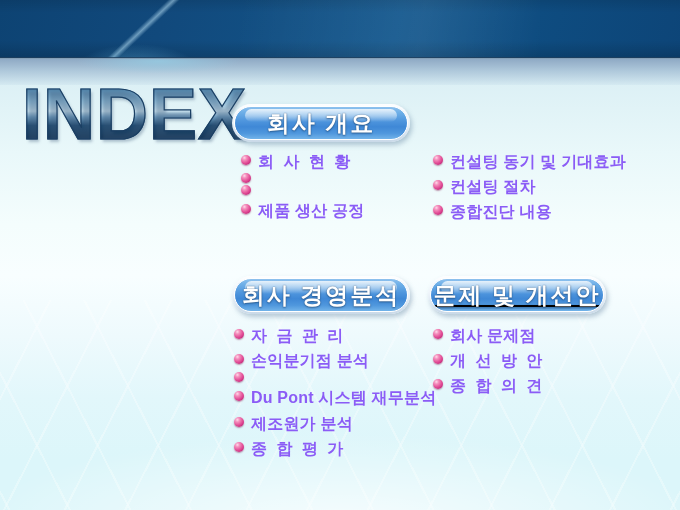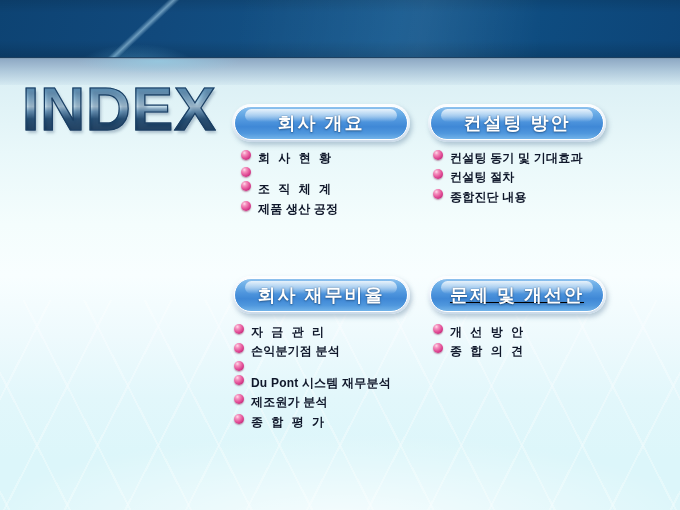"INDEX" .index-title { font-size: 62px -> 72px }
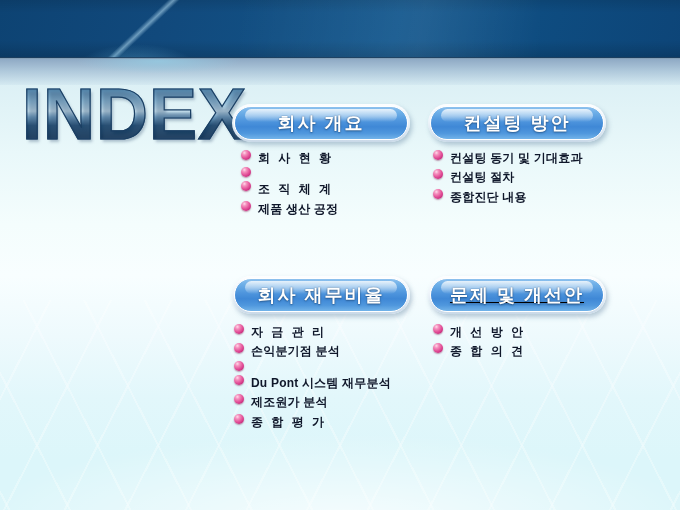"회사 개요" .pill-label { font-size: 18px -> 23px }
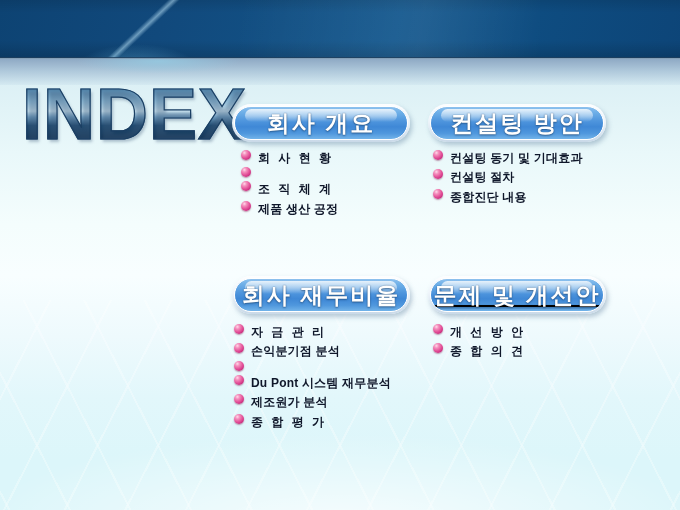"컨설팅 방안" div.pill { html: <div> <div> <div></div> <span>컨설팅 방안</span> </div> </div> -> none }
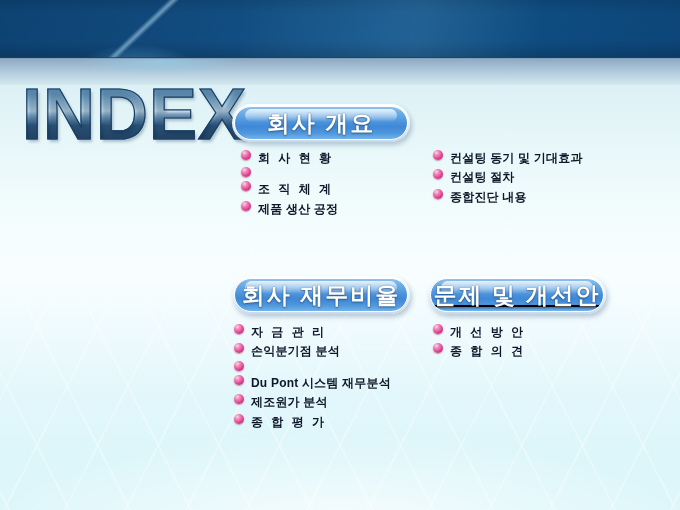"회 사 현 황" .item-text { color: #0f172a -> #8b5cf6; font-size: 12px -> 16px }
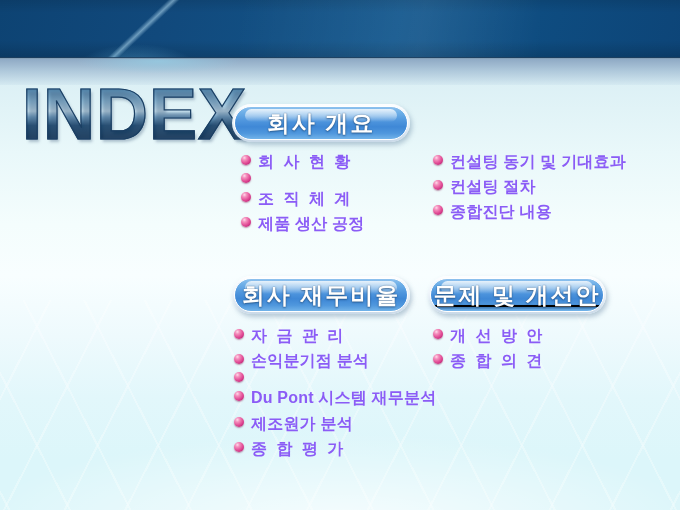"조 직 체 계" span.item-text { html: <span>조 직 체 계</span> -> none }
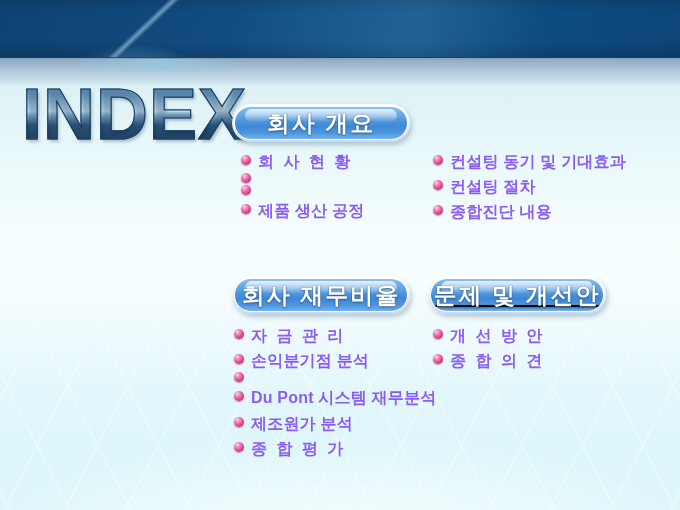"회사 재무비율" span.pill-label { text: 재무비율 -> 경영분석 }
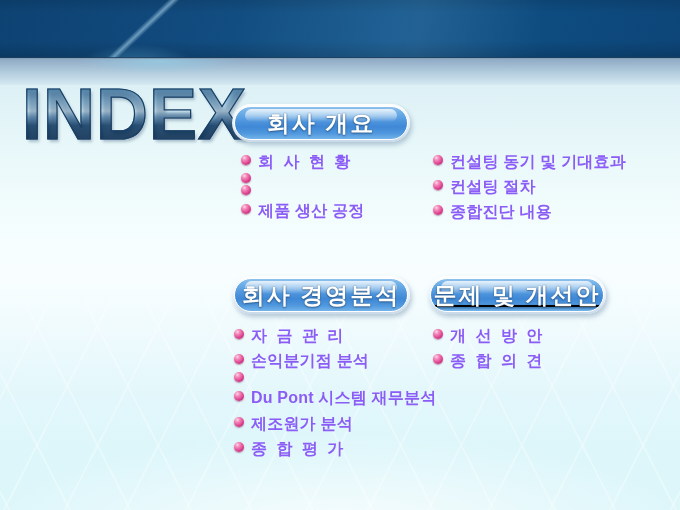"회사 문제점" div.list-item { html: none -> <div> <span></span> <span>회사 문제점</span> </div> }
